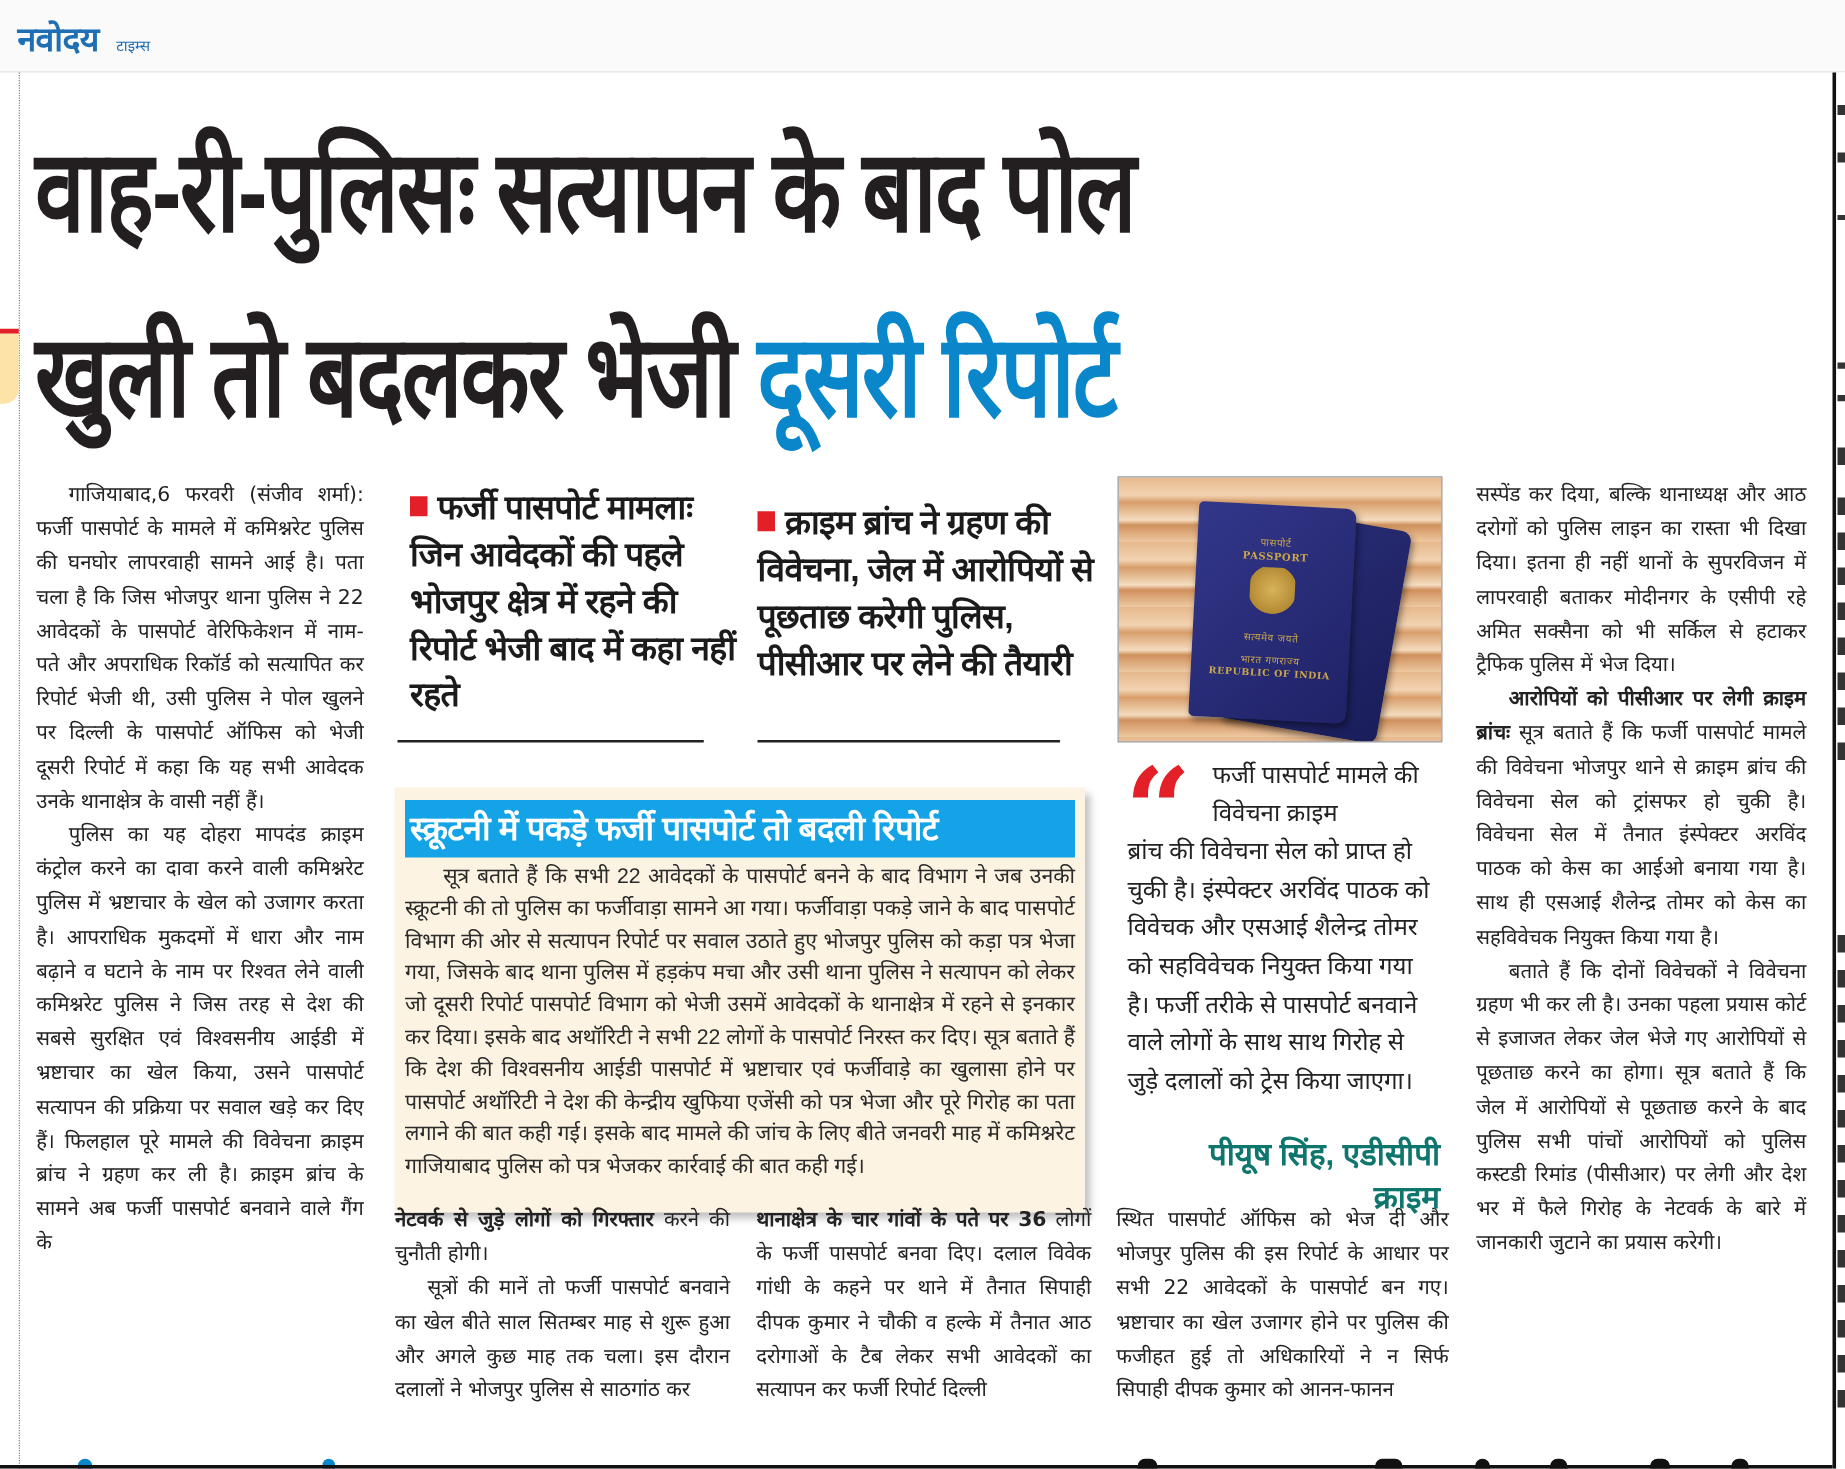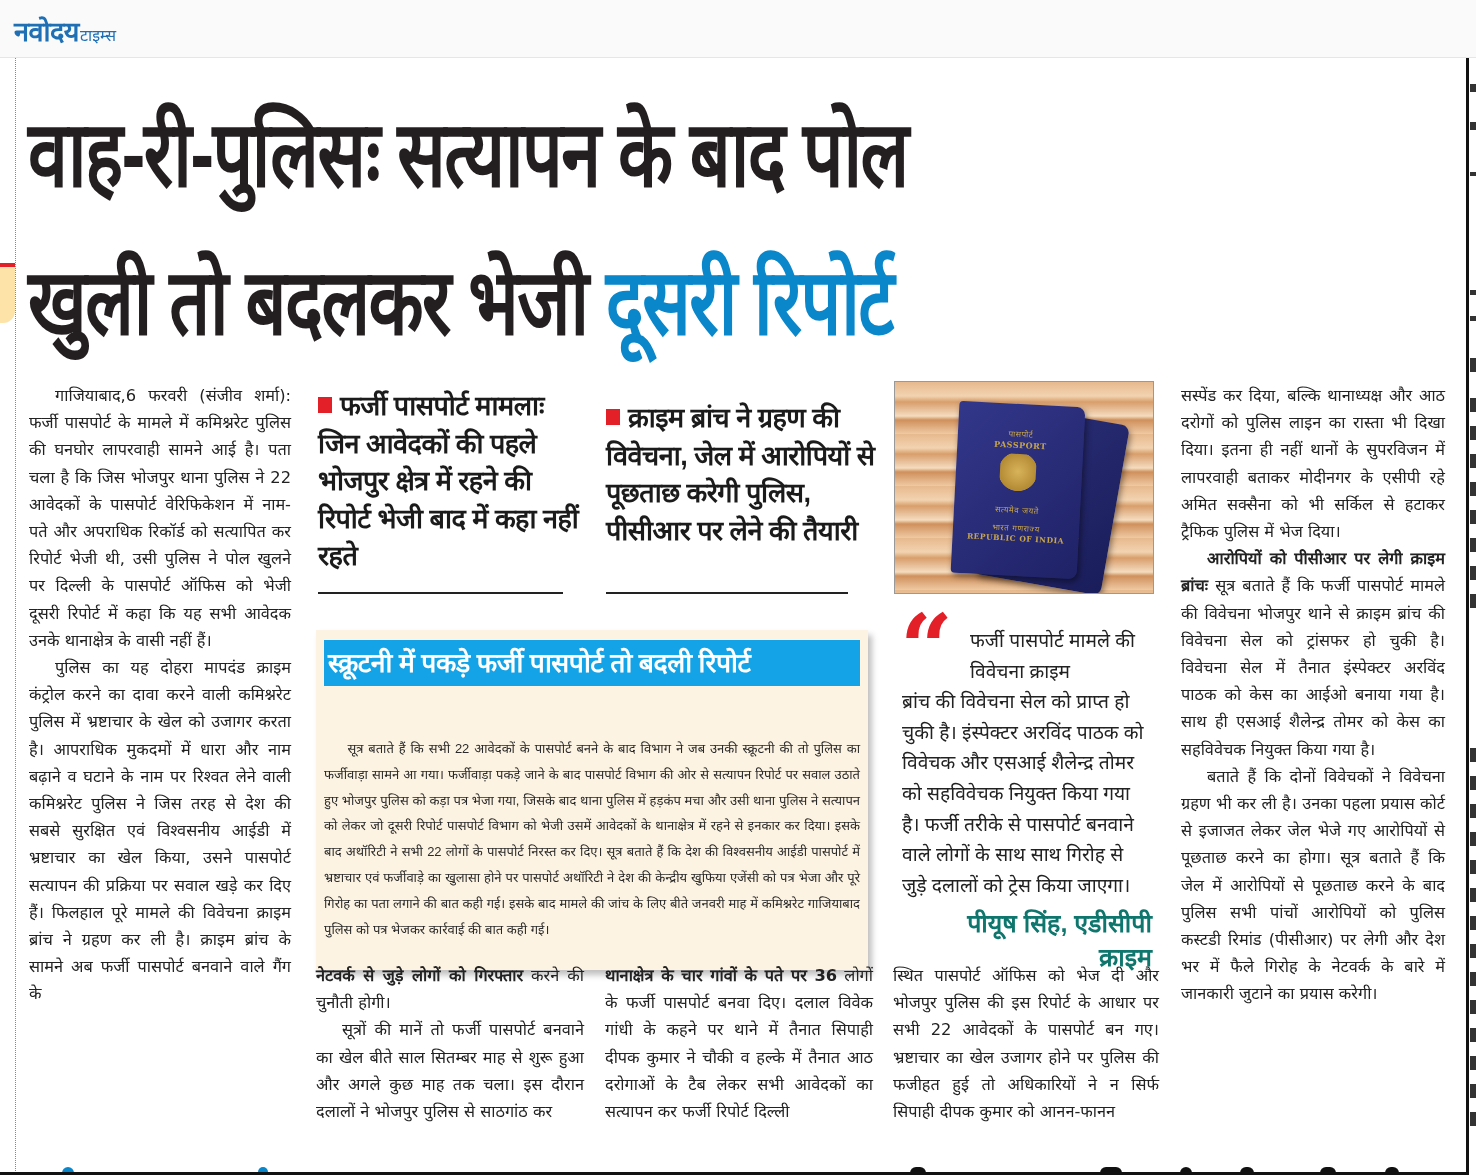"टाइम्स" .logo-sub { font-size: 16px -> 12px; margin-left: 1px -> 14px }
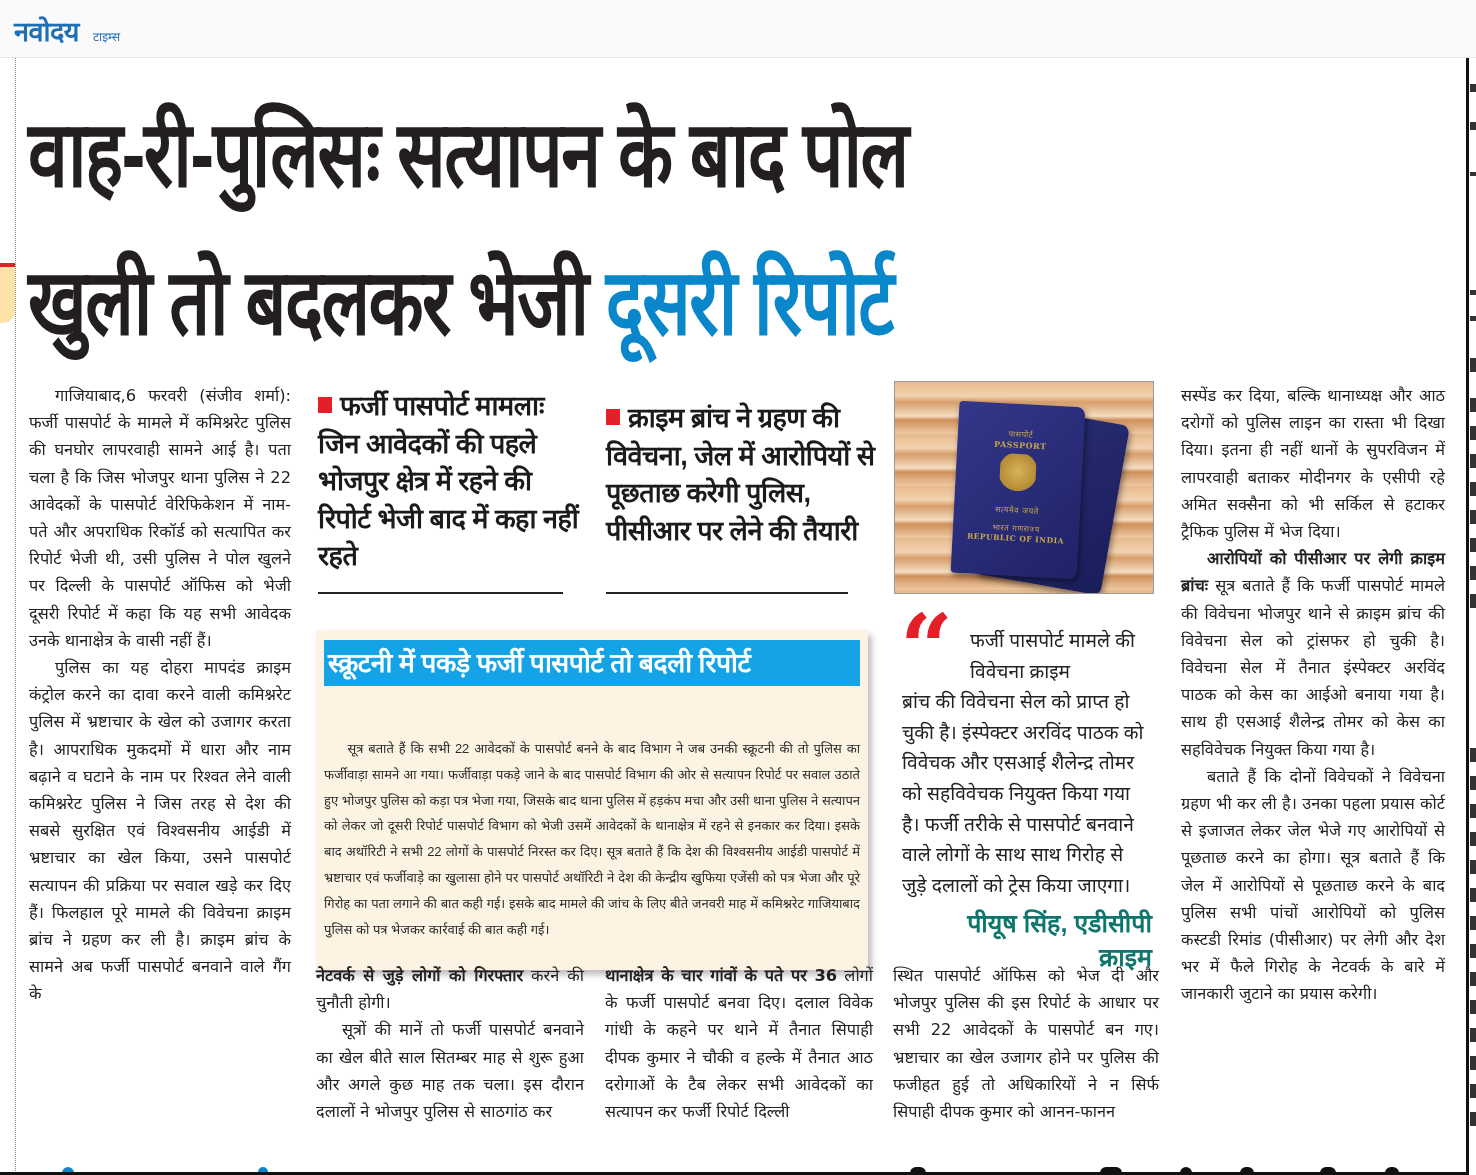"फर्जी पासपोर्ट मामलाः जिन आवेदकों" .hl1 { left: 318px -> 328px }
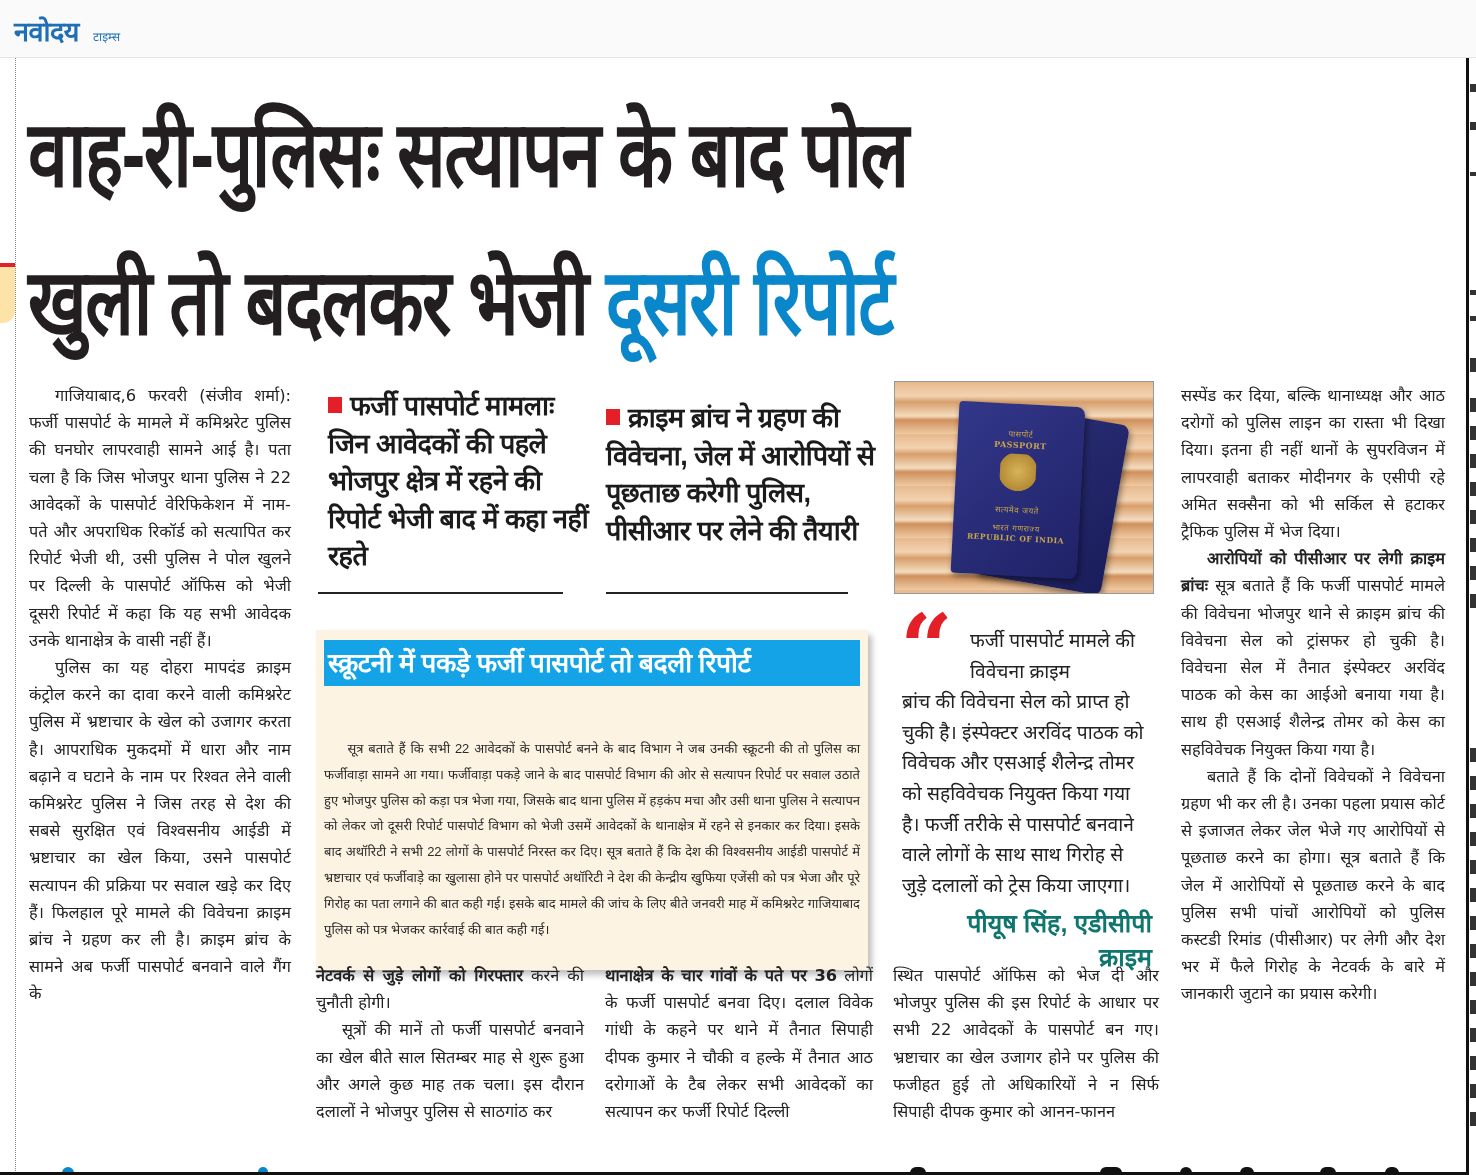"फर्जी पासपोर्ट मामले की विवेचना" .quote { margin-top: 20px -> none }
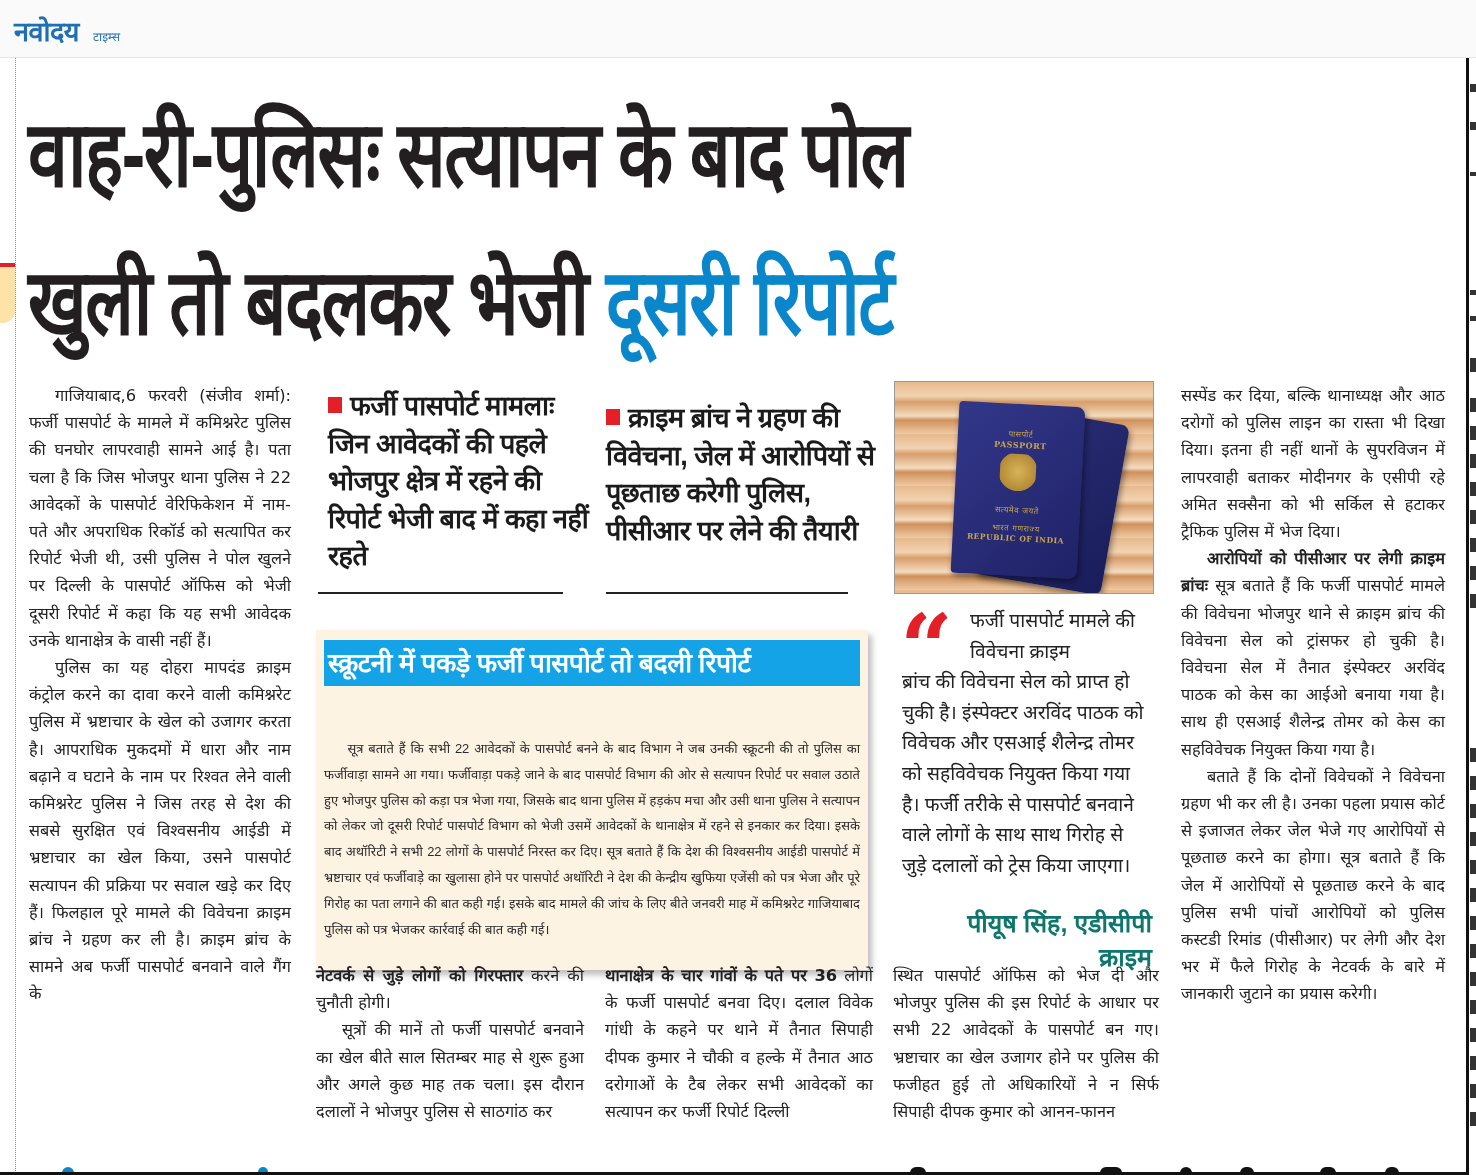"सूत्र बताते हैं कि सभी" .box-body { font-size: 13px -> 17px; margin-top: 48px -> none }
